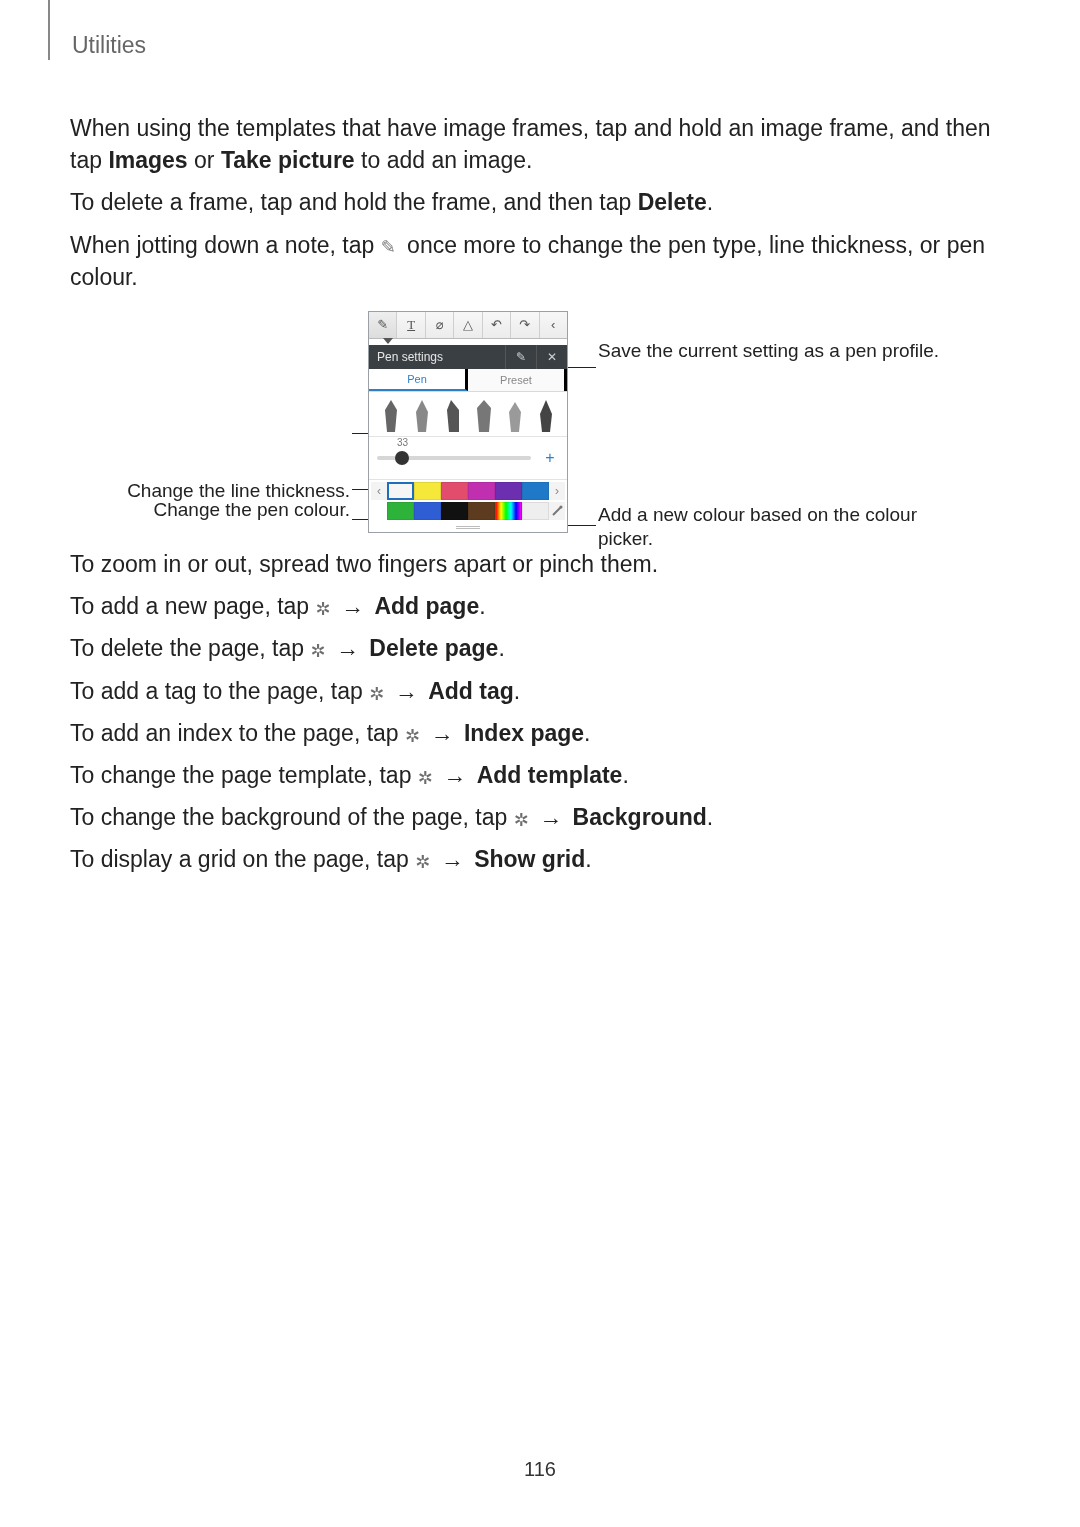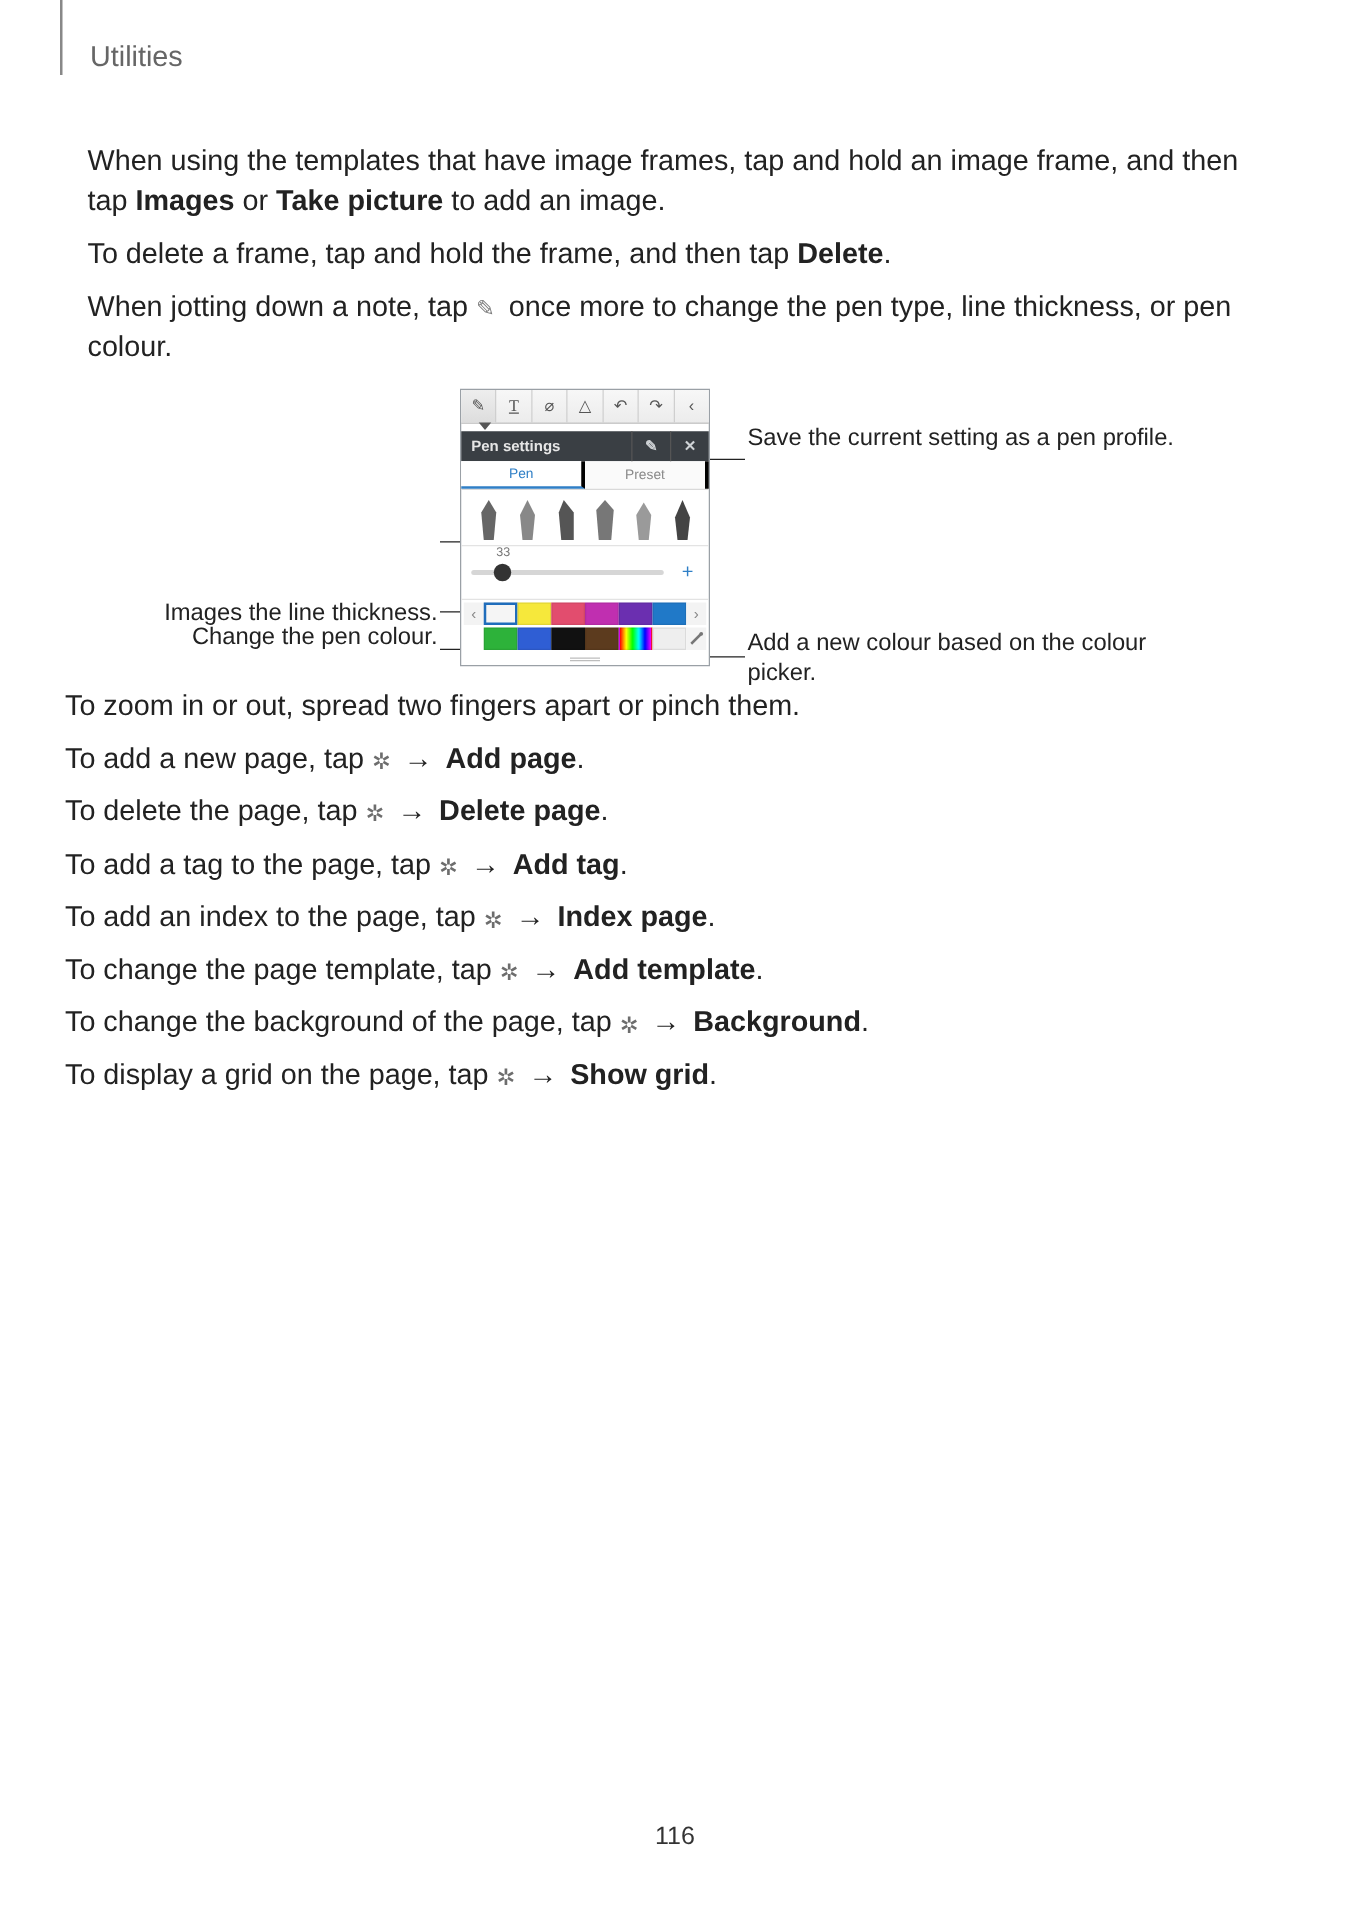"Pen settings" .pen-settings-bar { font-weight: bold -> none }
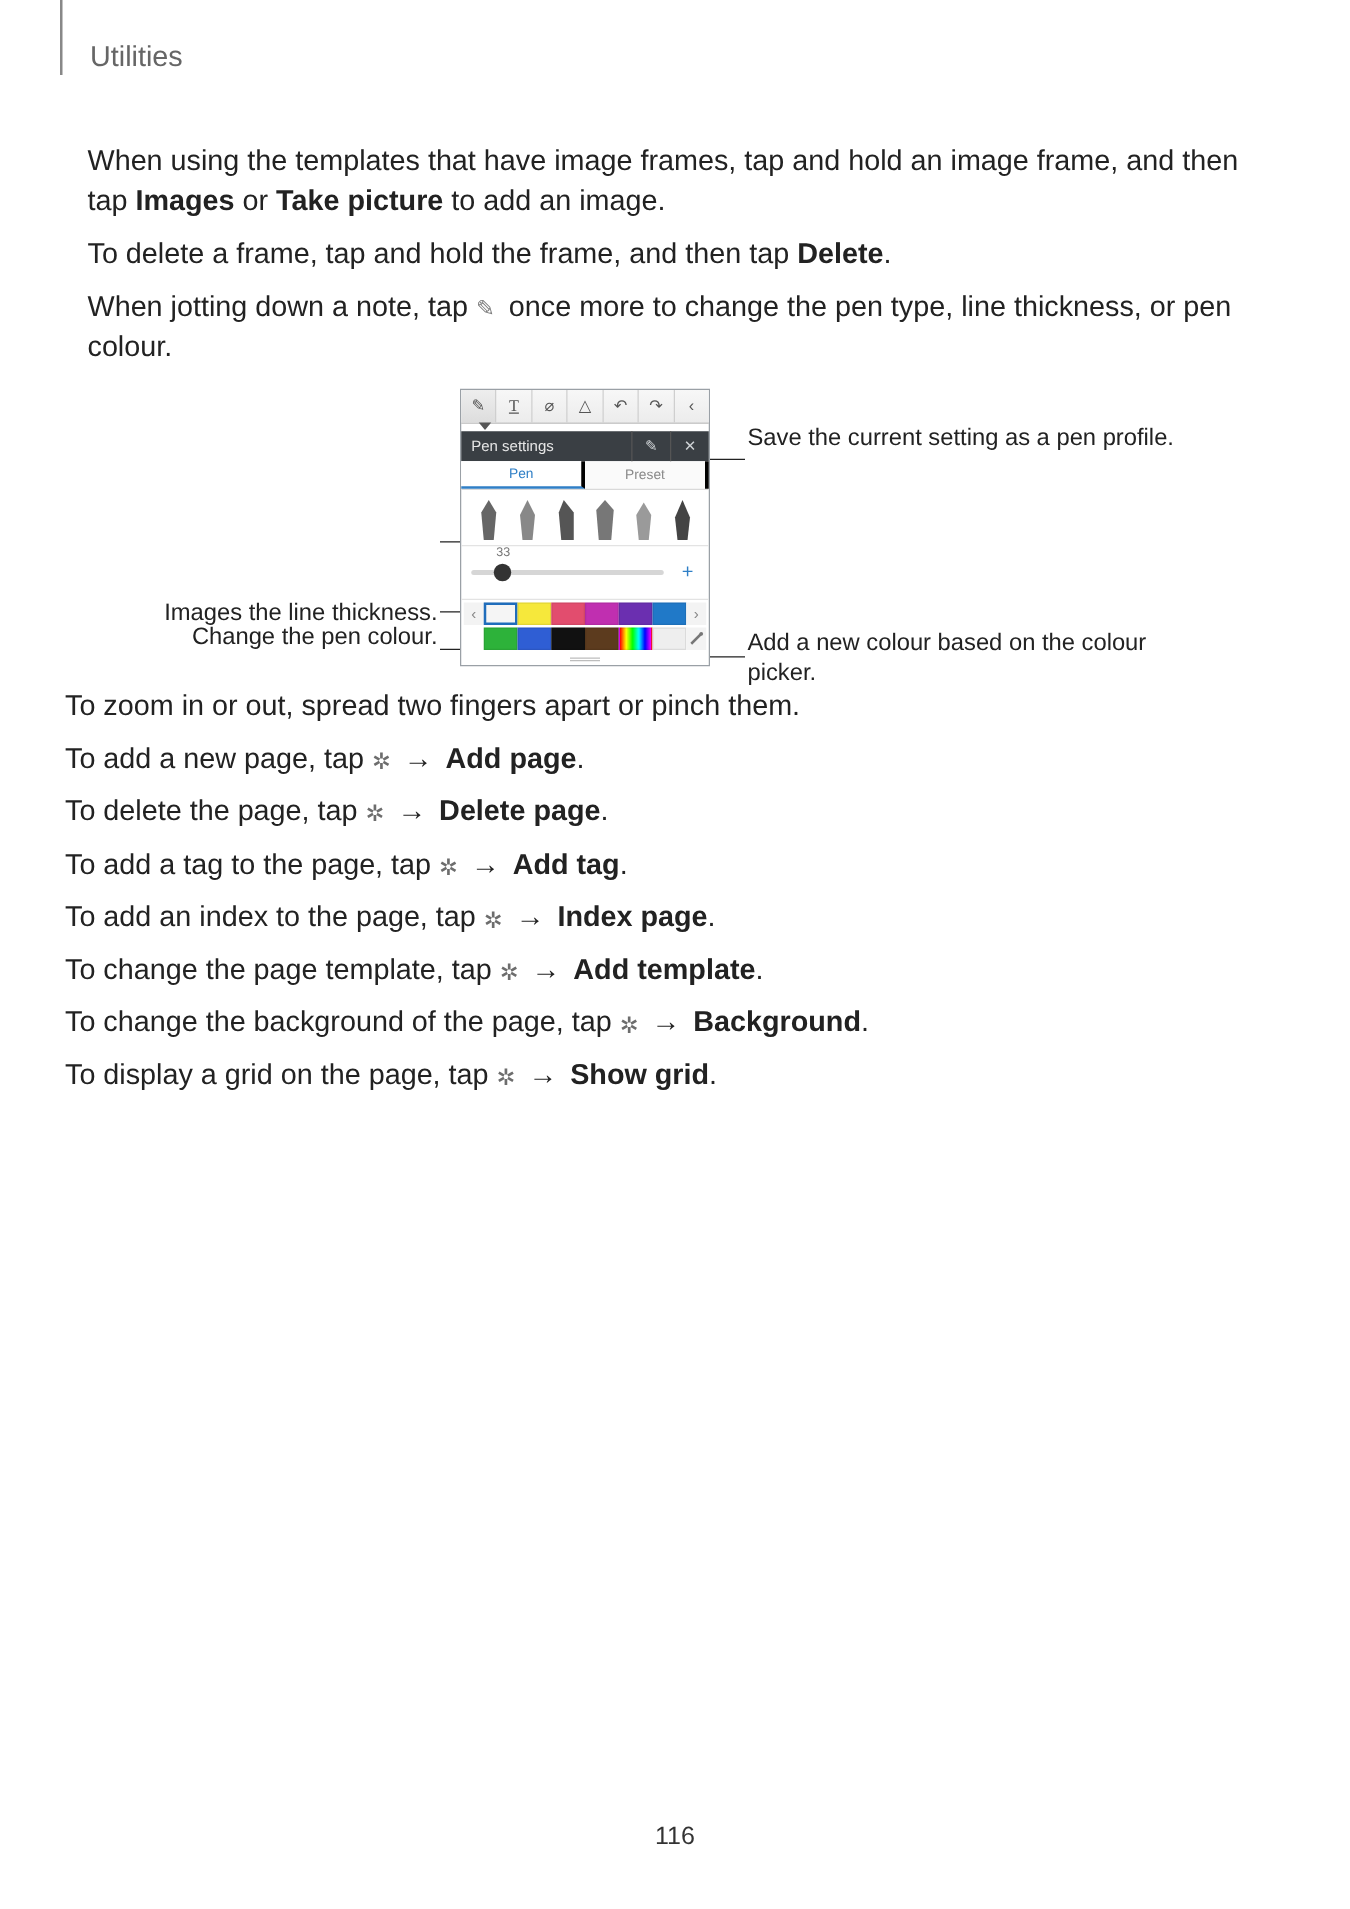"Images the line thickness." div.callout-left { text: Images -> Change }
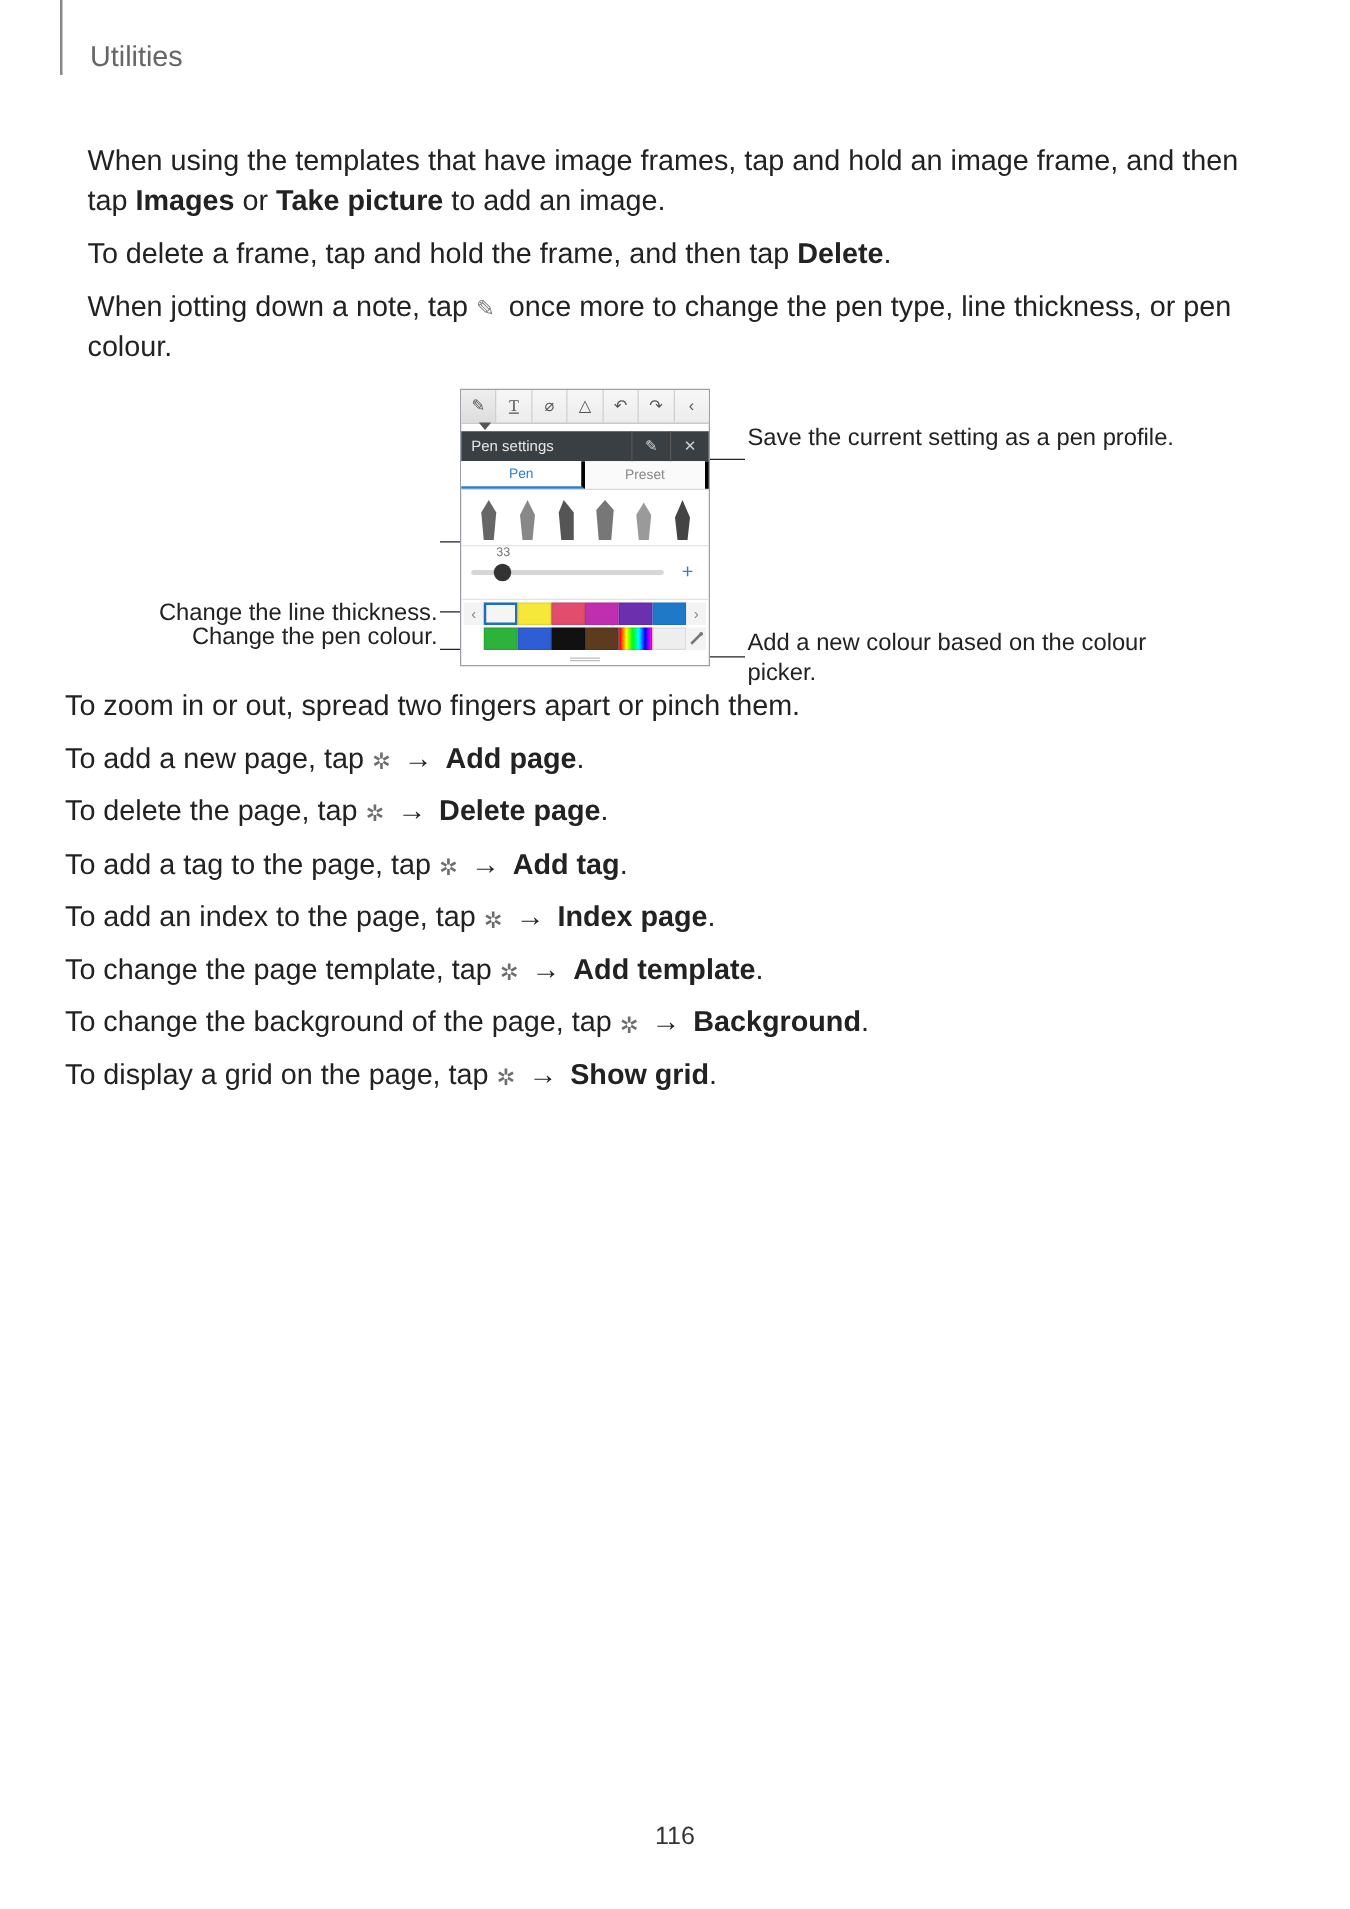"To zoom in or out," .list { left: 52px -> 70px }
